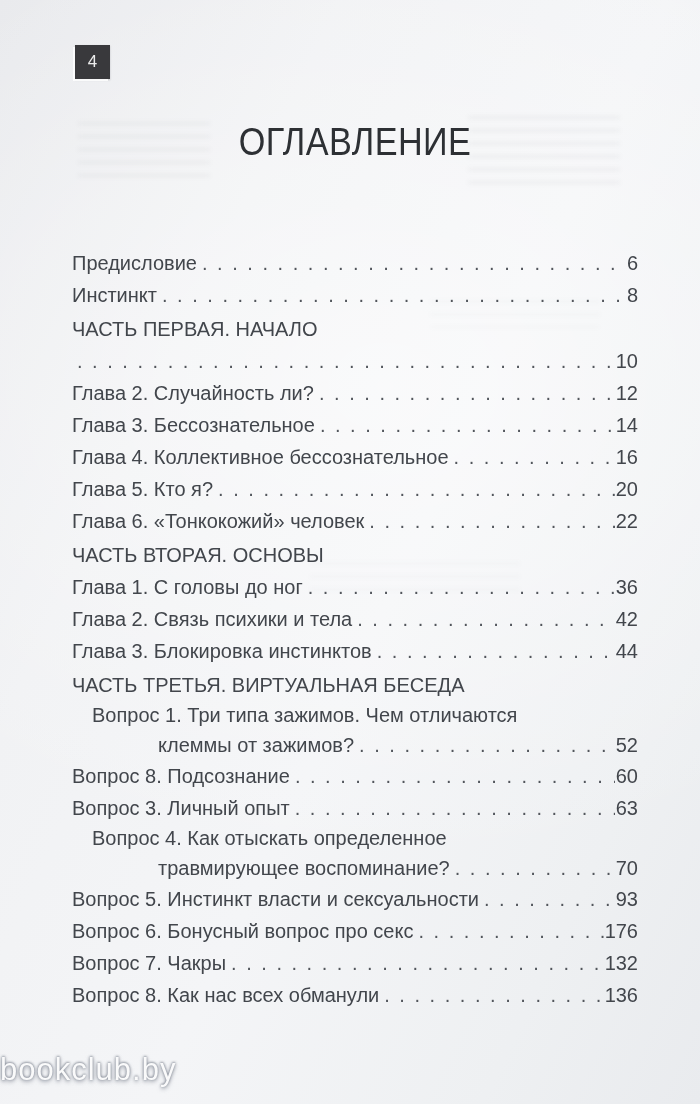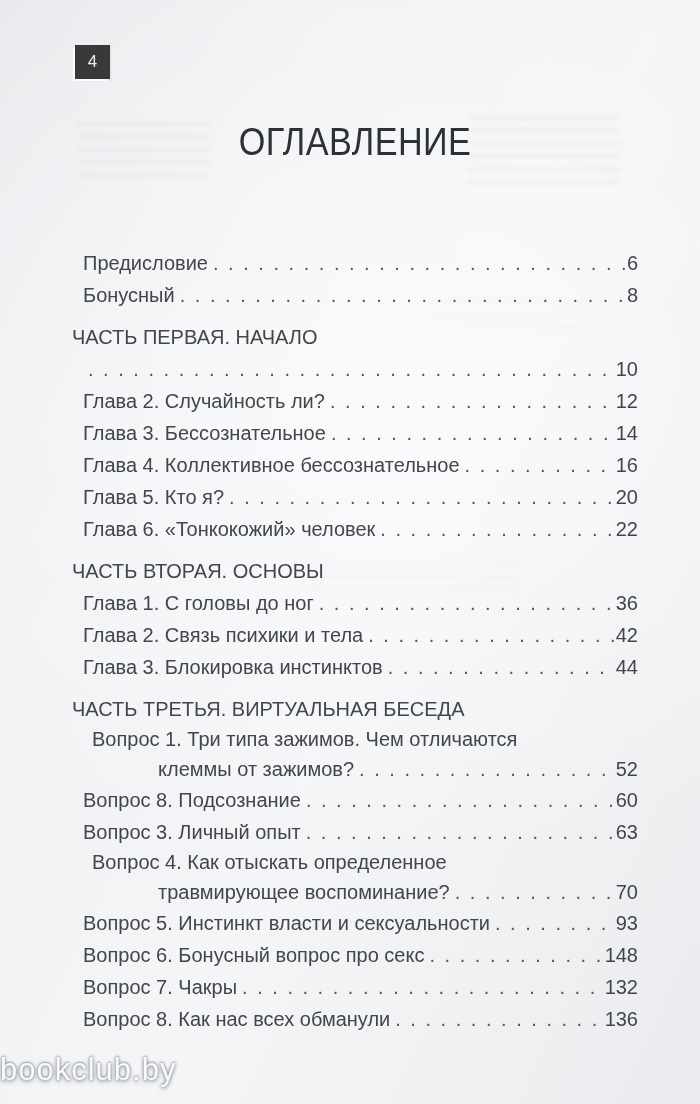"Предисловие" .toc-row { margin-left: 11px -> none }
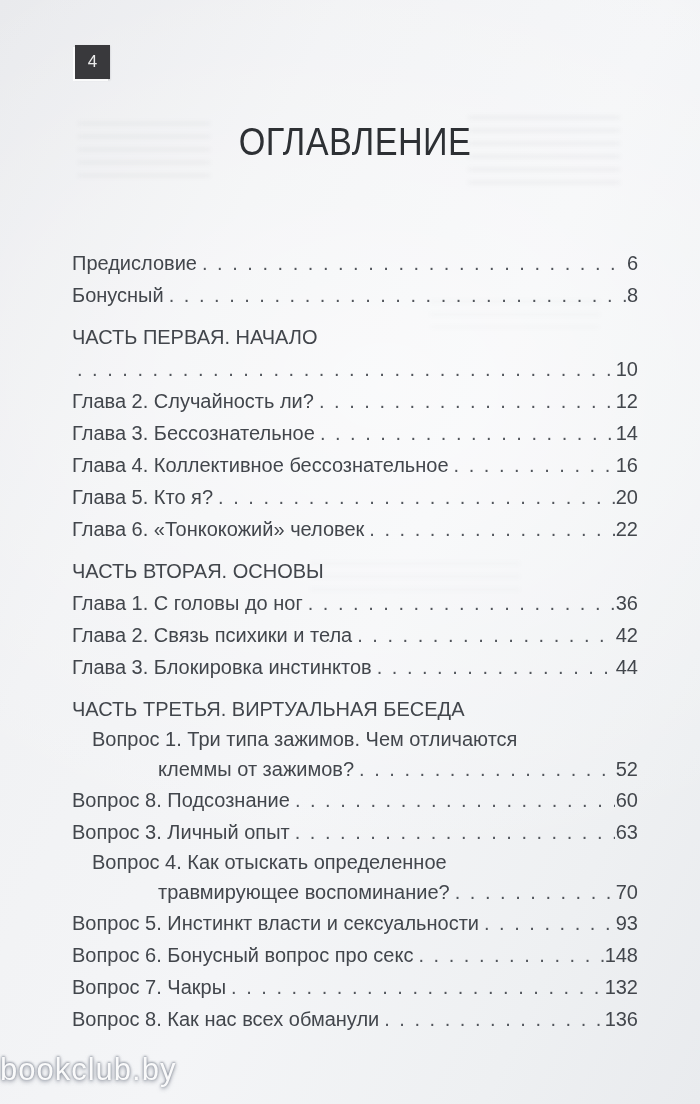"Бонусный" span.label { text: Бонусный -> Инстинкт }
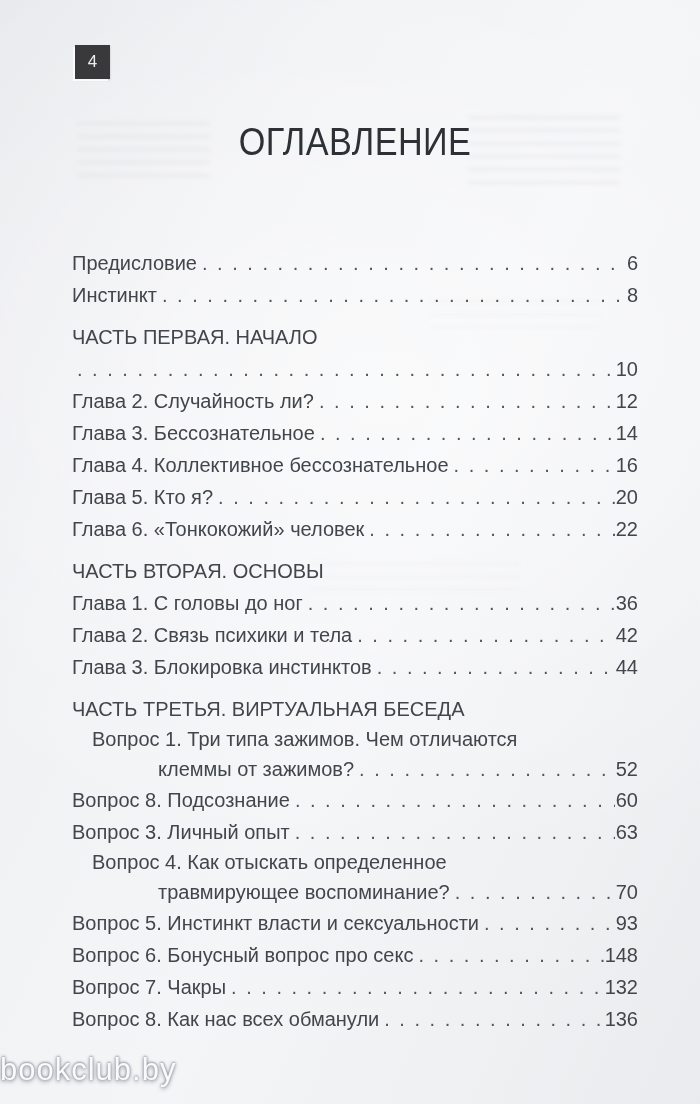"ЧАСТЬ ПЕРВАЯ. НАЧАЛО" .toc-section { margin-top: 10px -> 2px }
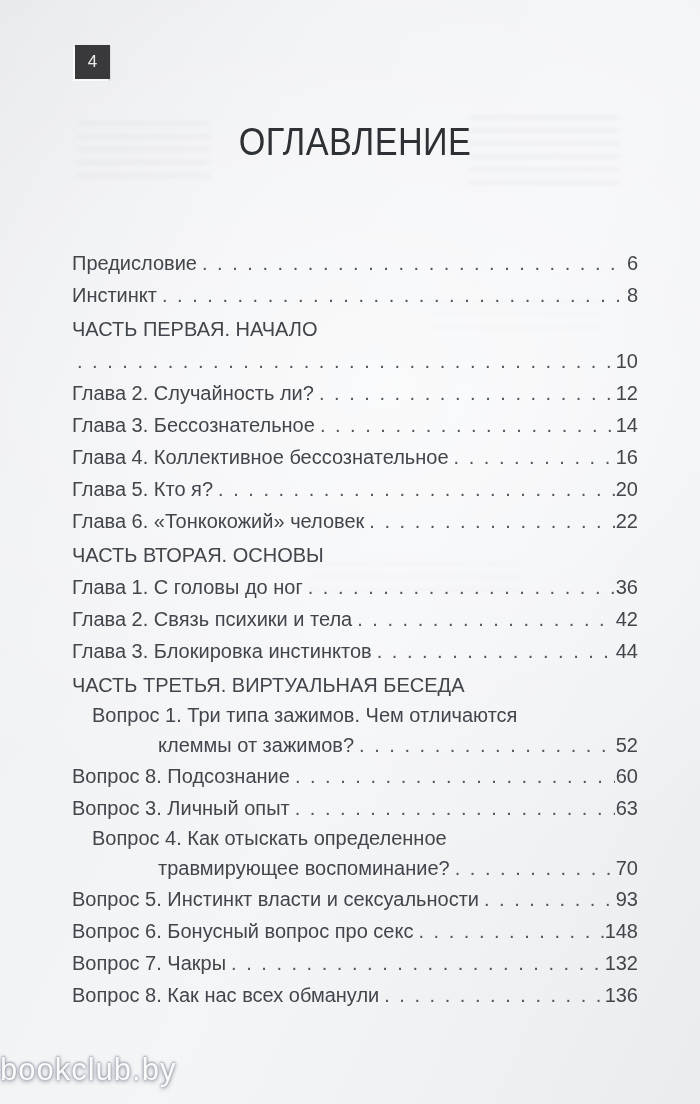"148" span.pnum { text: 148 -> 176 }
